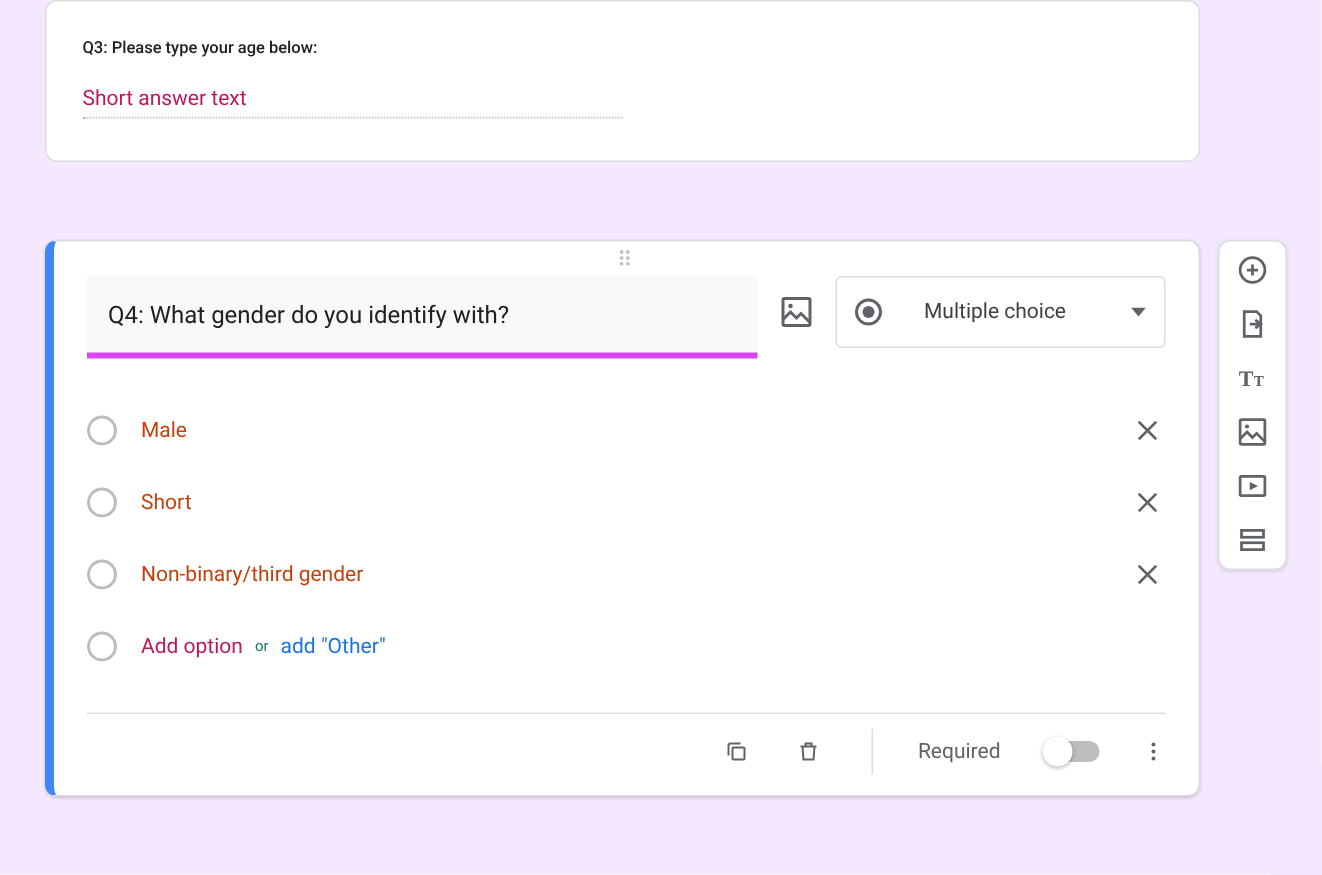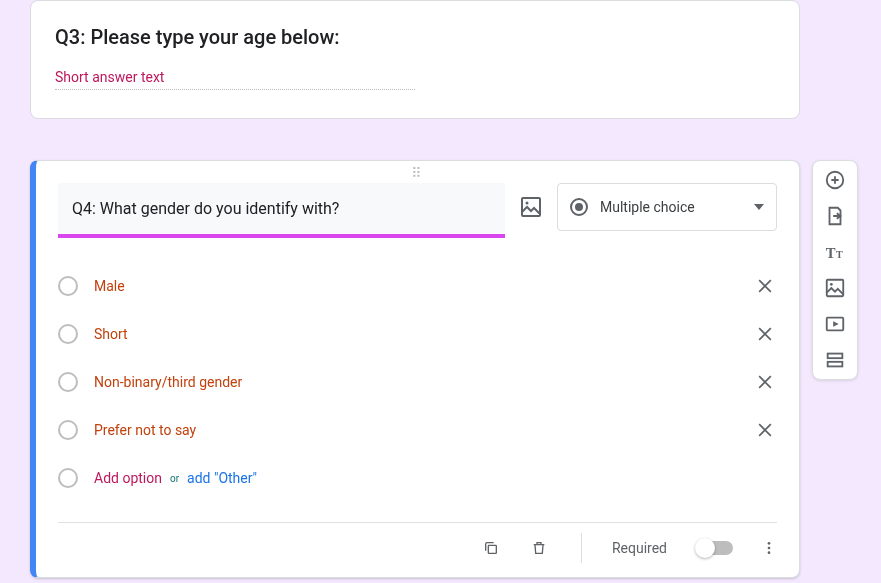"Q3: Please type your age" .q3-title { font-size: 20px -> 11px }
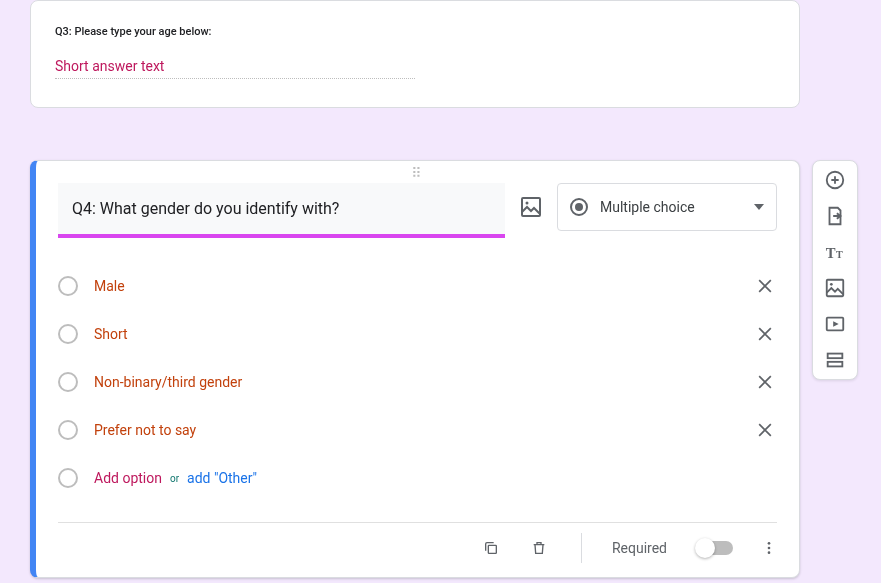"Multiple choice" .qtype-select { gap: 12px -> 28px }
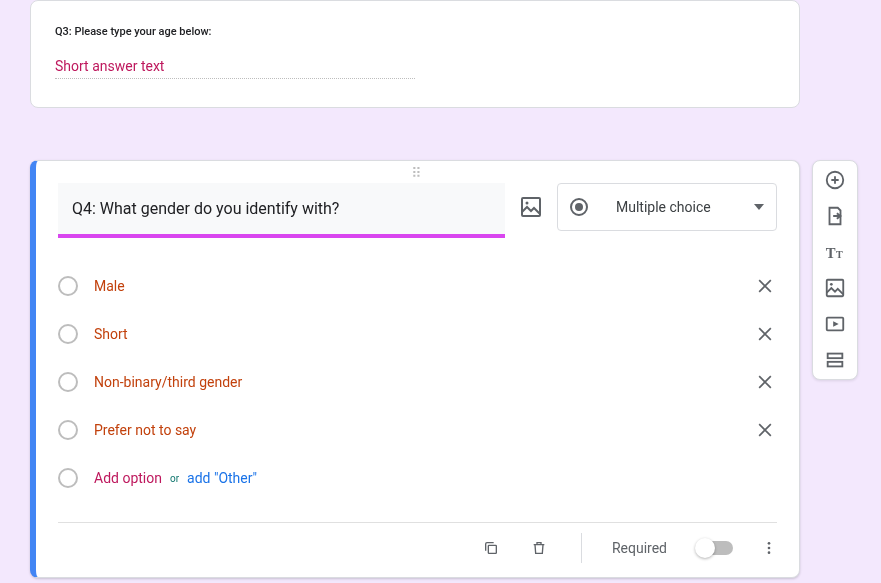"Prefer not to say" div.option-row { html: <div> <div></div> <div>Prefer not to say</div> <div> <svg> <path></path> </svg> </div> </div> -> none }
